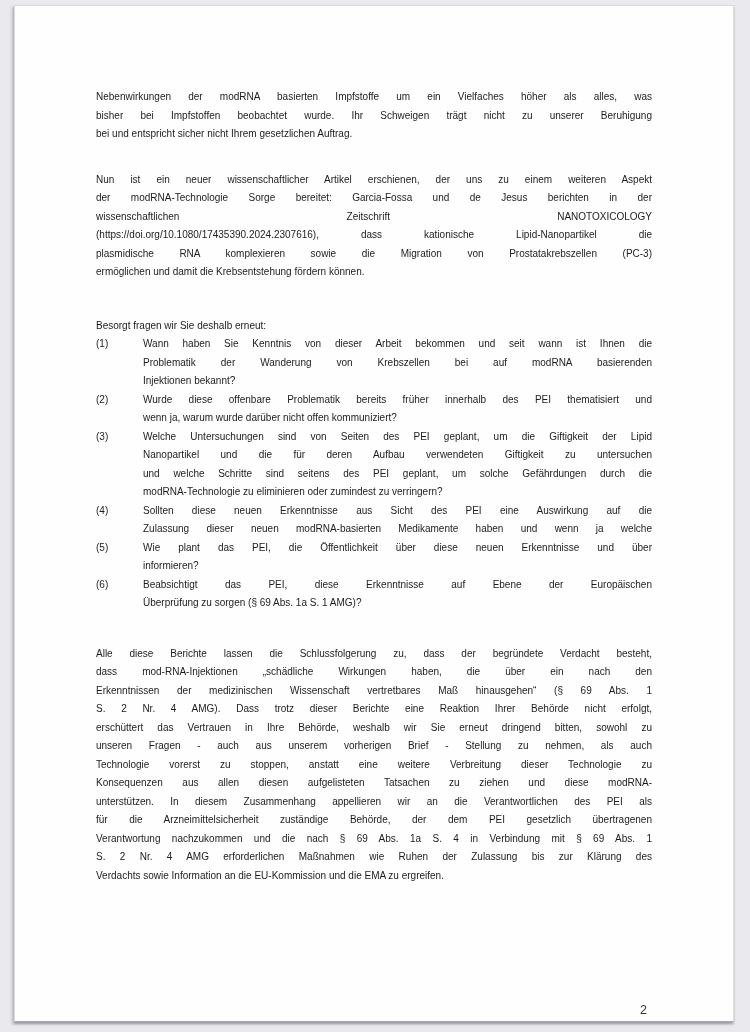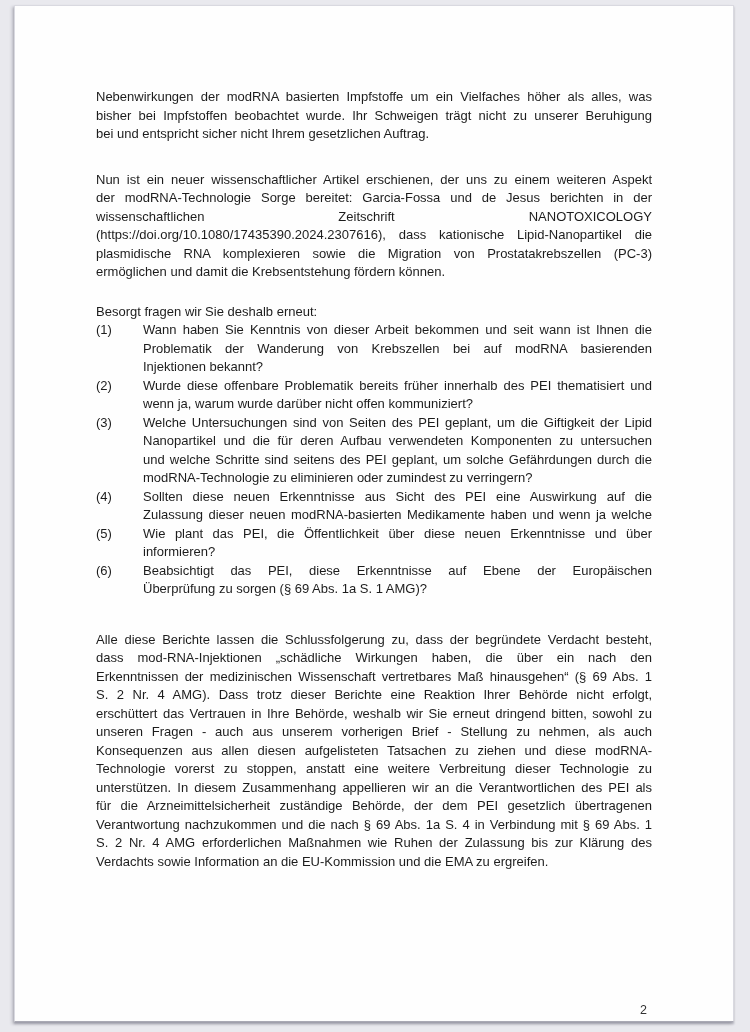"Nebenwirkungen der modRNA basierten" .content { font-size: 13px -> 10px }
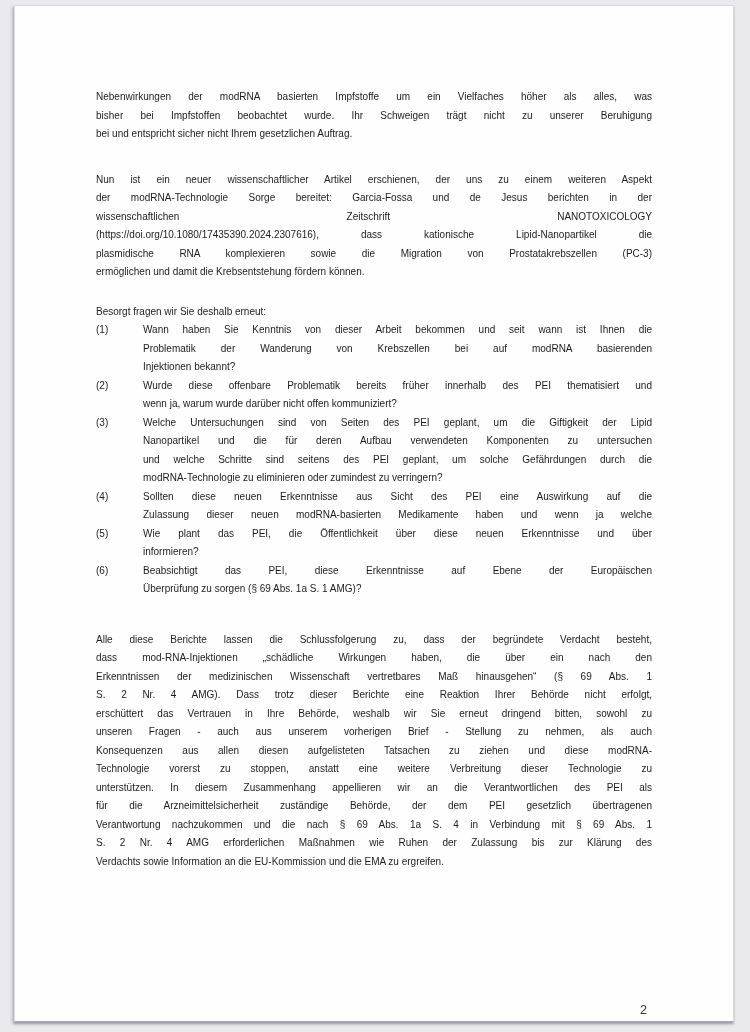"Besorgt fragen wir Sie deshalb" .questions-intro { margin-top: 21px -> 35px }
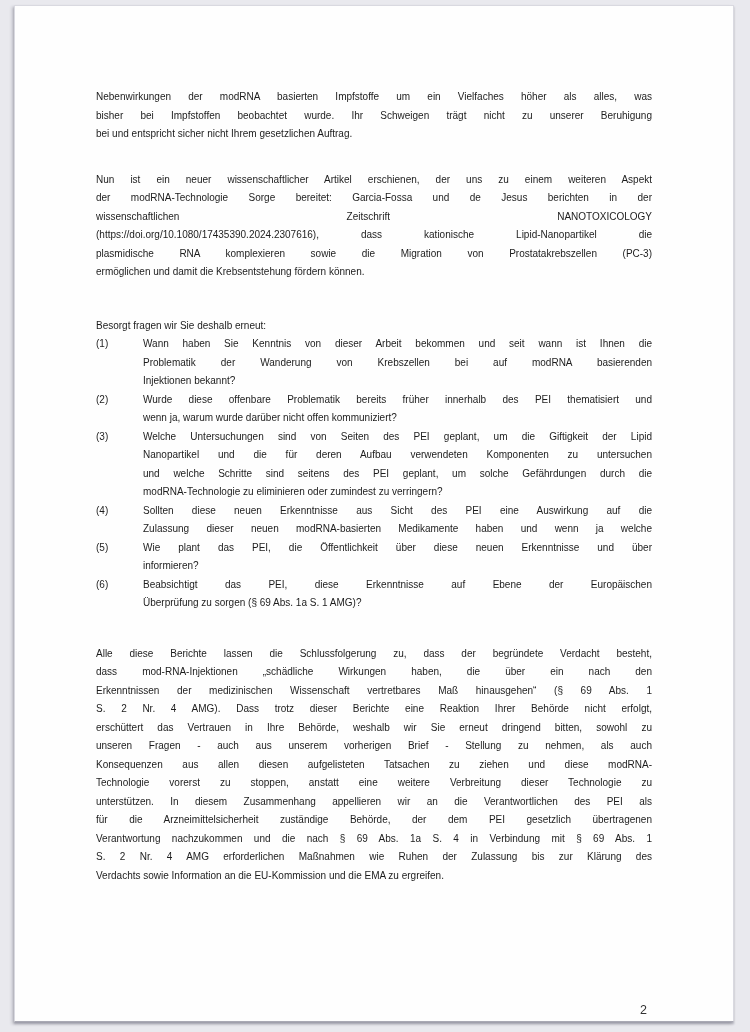"Nanopartikel und die für deren" div.jline { text: Komponenten -> Giftigkeit }
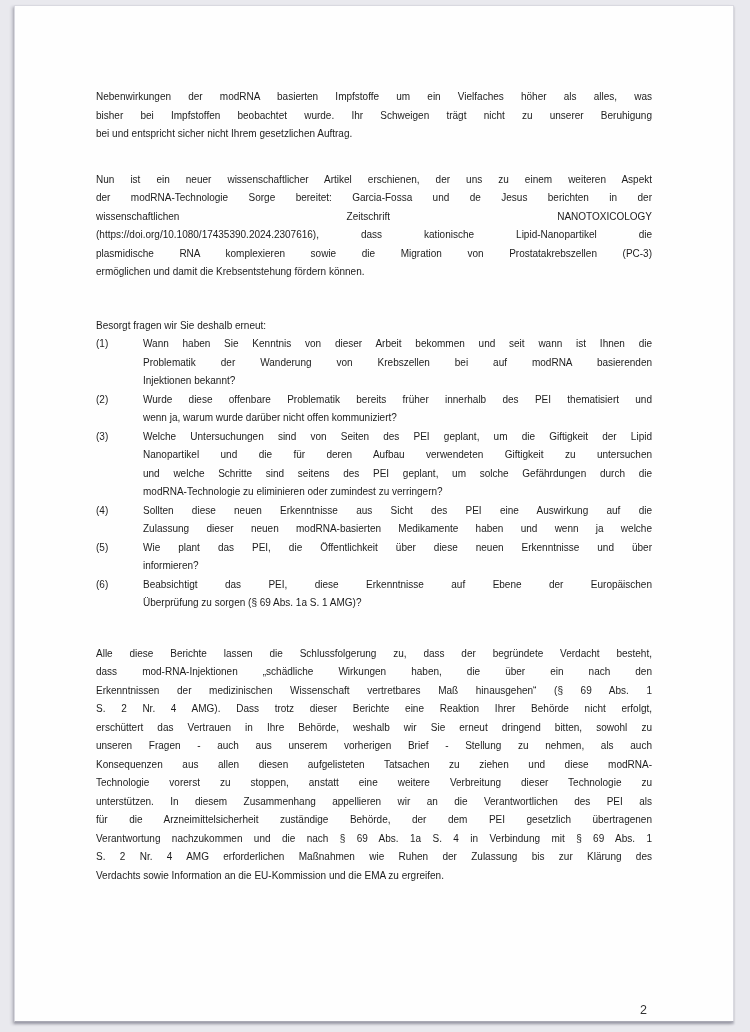"Konsequenzen aus allen diesen" div.jline { order: before "Technologie vorerst zu stoppen, anstatt" -> after "Technologie vorerst zu stoppen, anstatt" }
